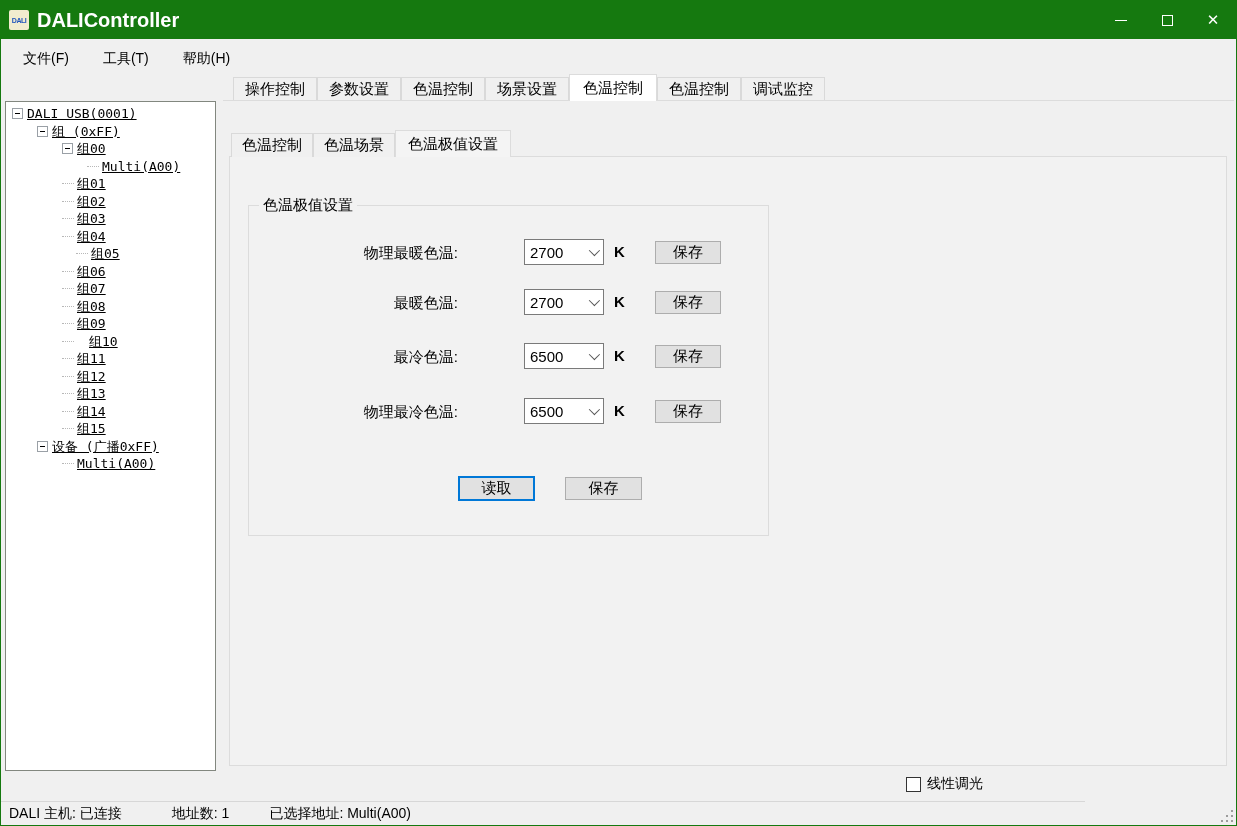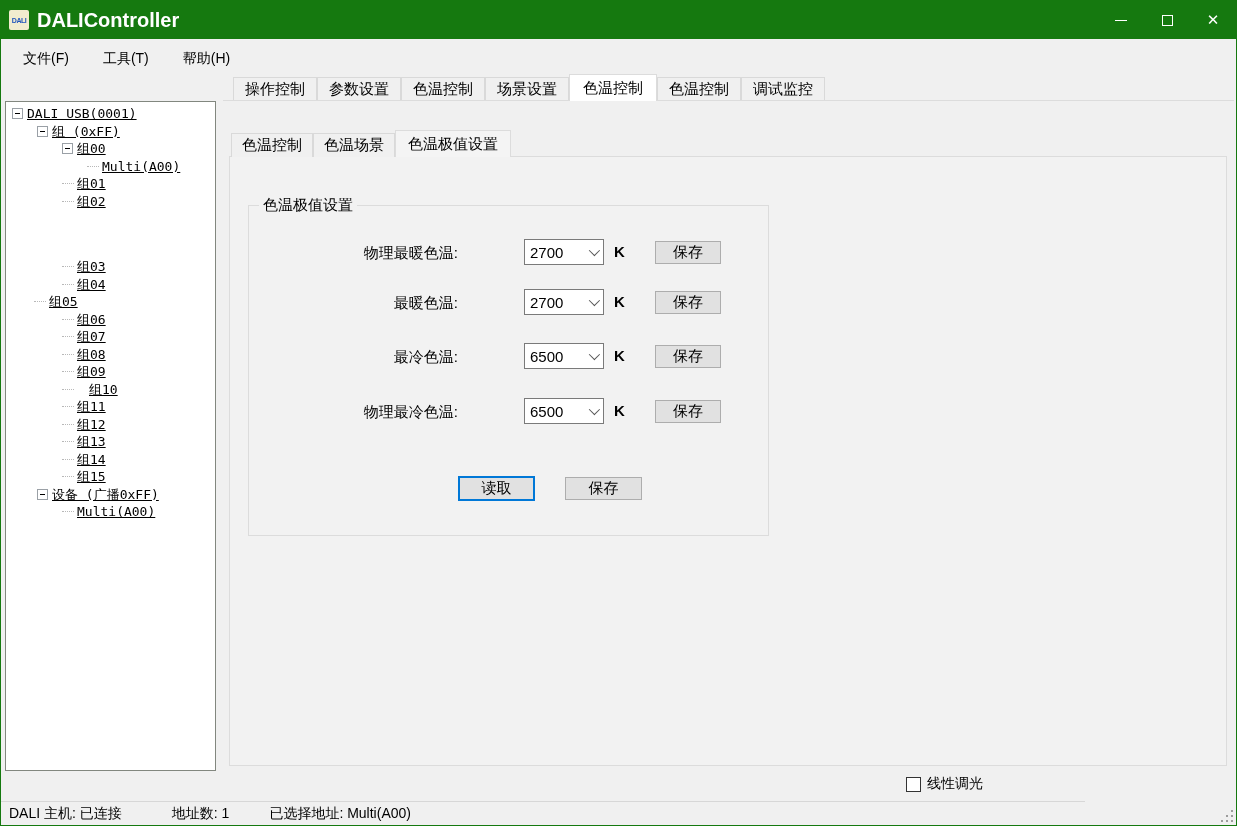"组03" div.trow { margin-top: 48px -> none }
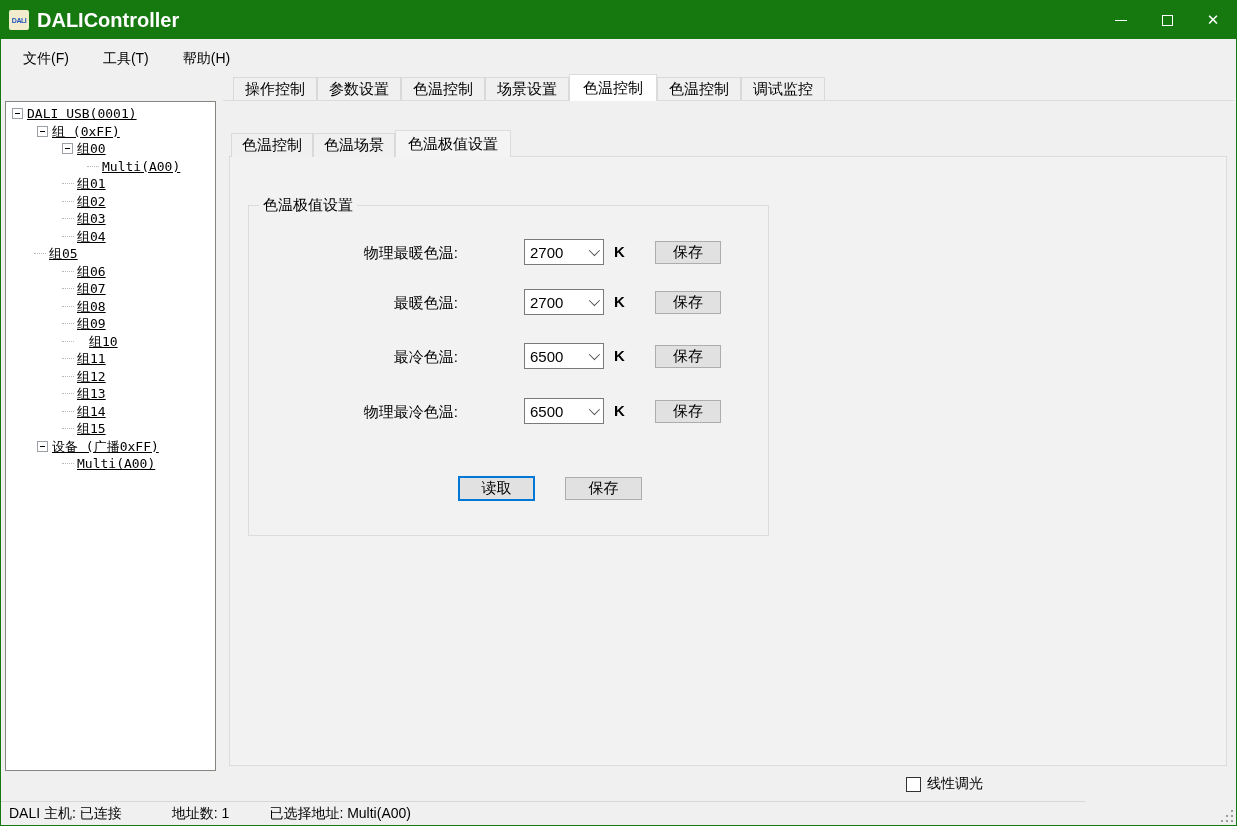"组05" div.trow { padding-left: 28px -> 70px }
